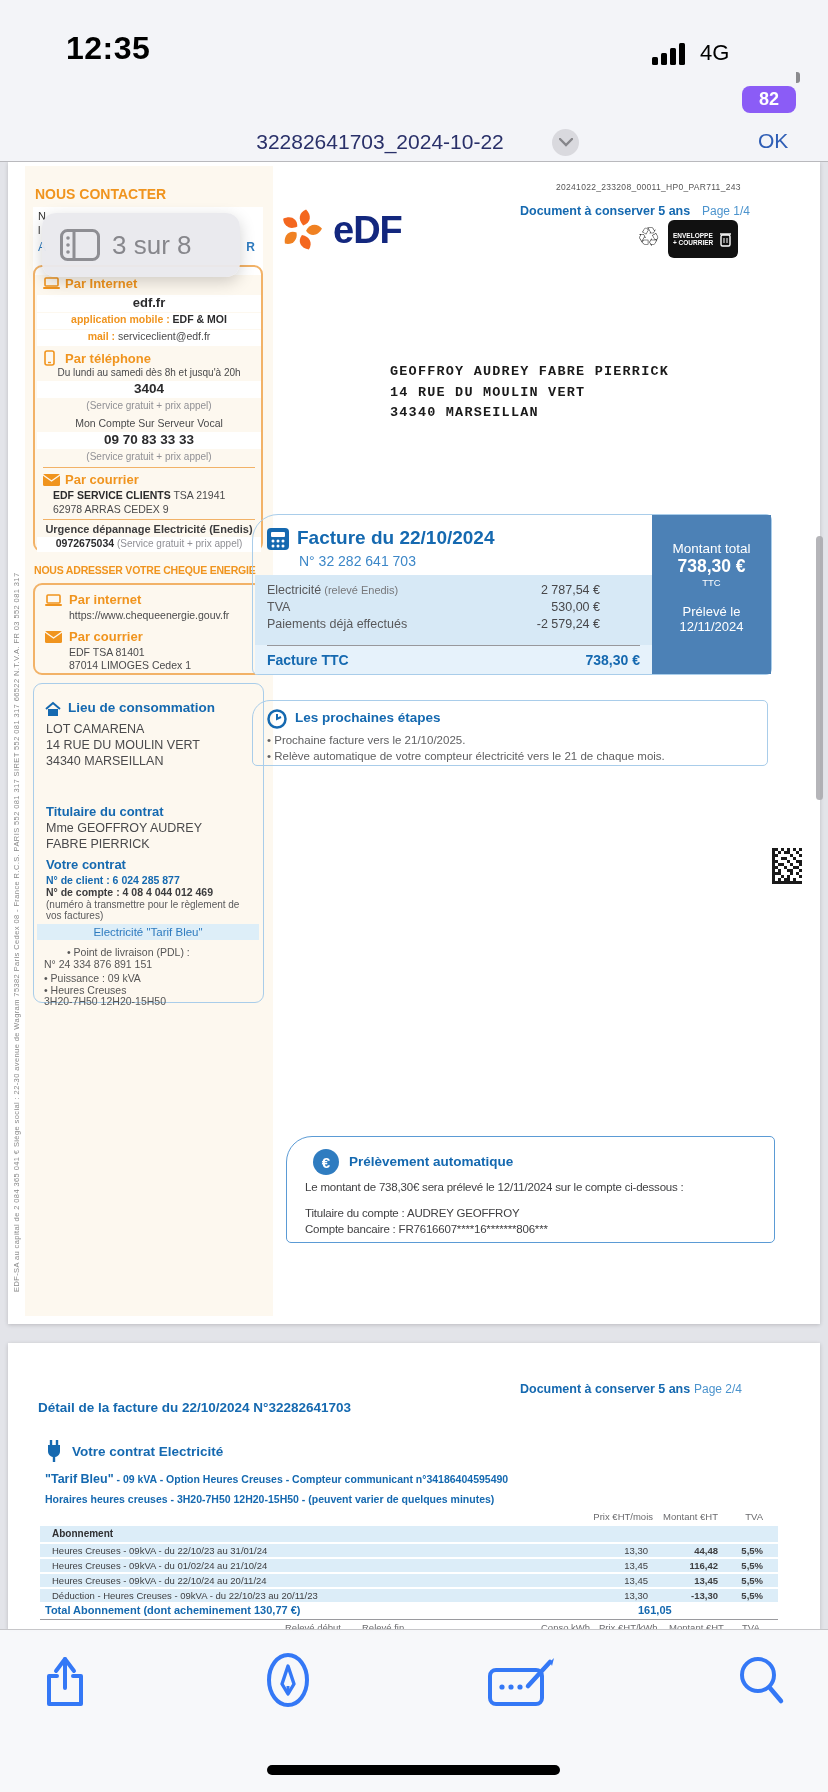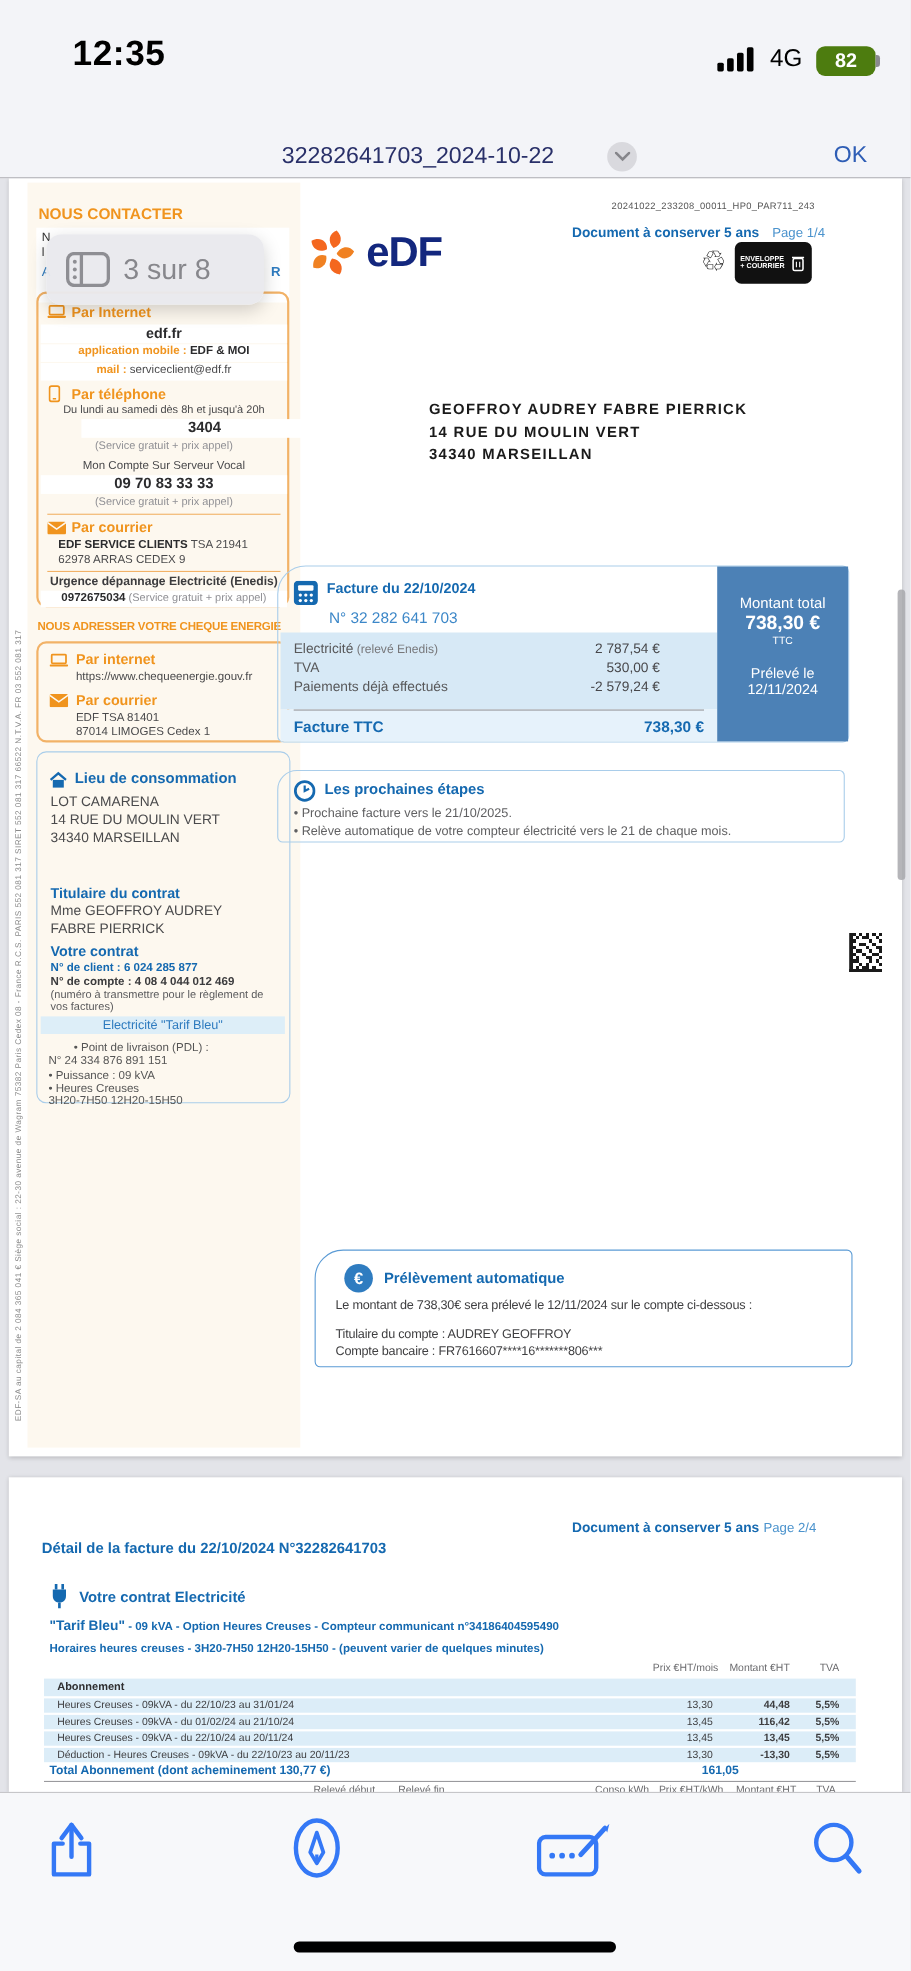"82" .batt { background: #4d7c0f -> #8b5cf6; margin-top: none -> 44px }
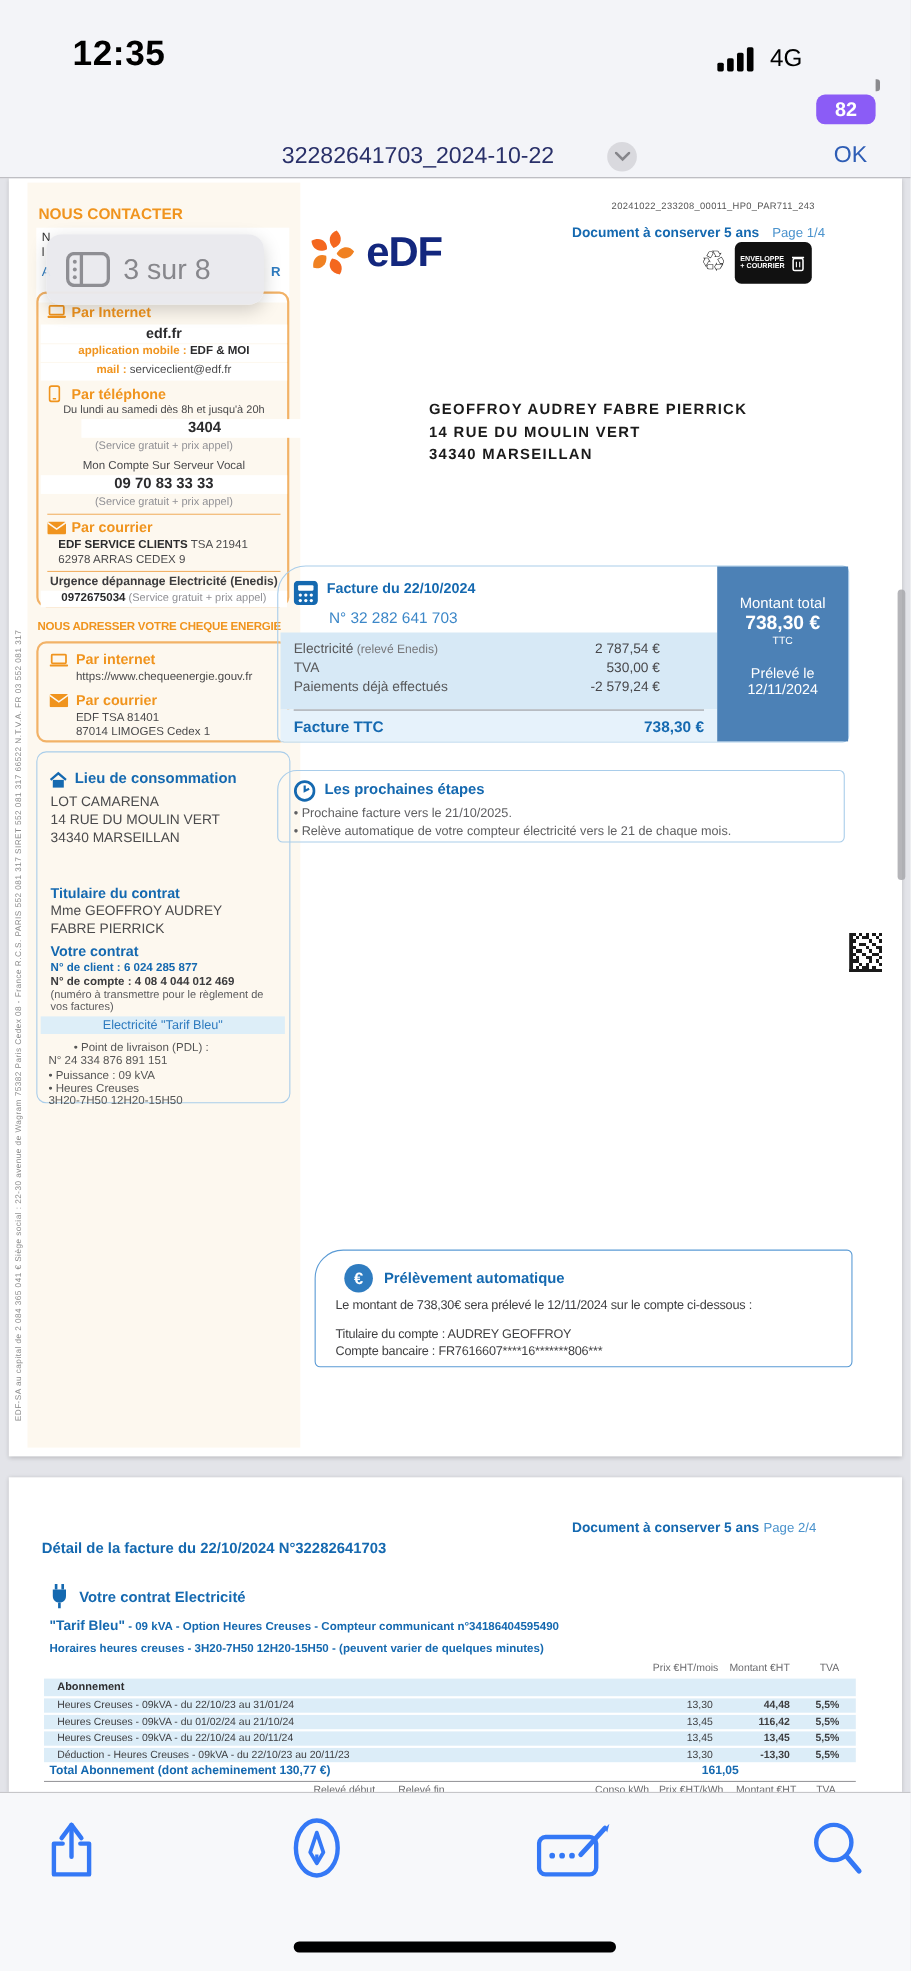"GEOFFROY AUDREY FABRE PIERRICK" .mono { font-family: Liberation Sans, sans-serif -> Liberation Mono, monospace }
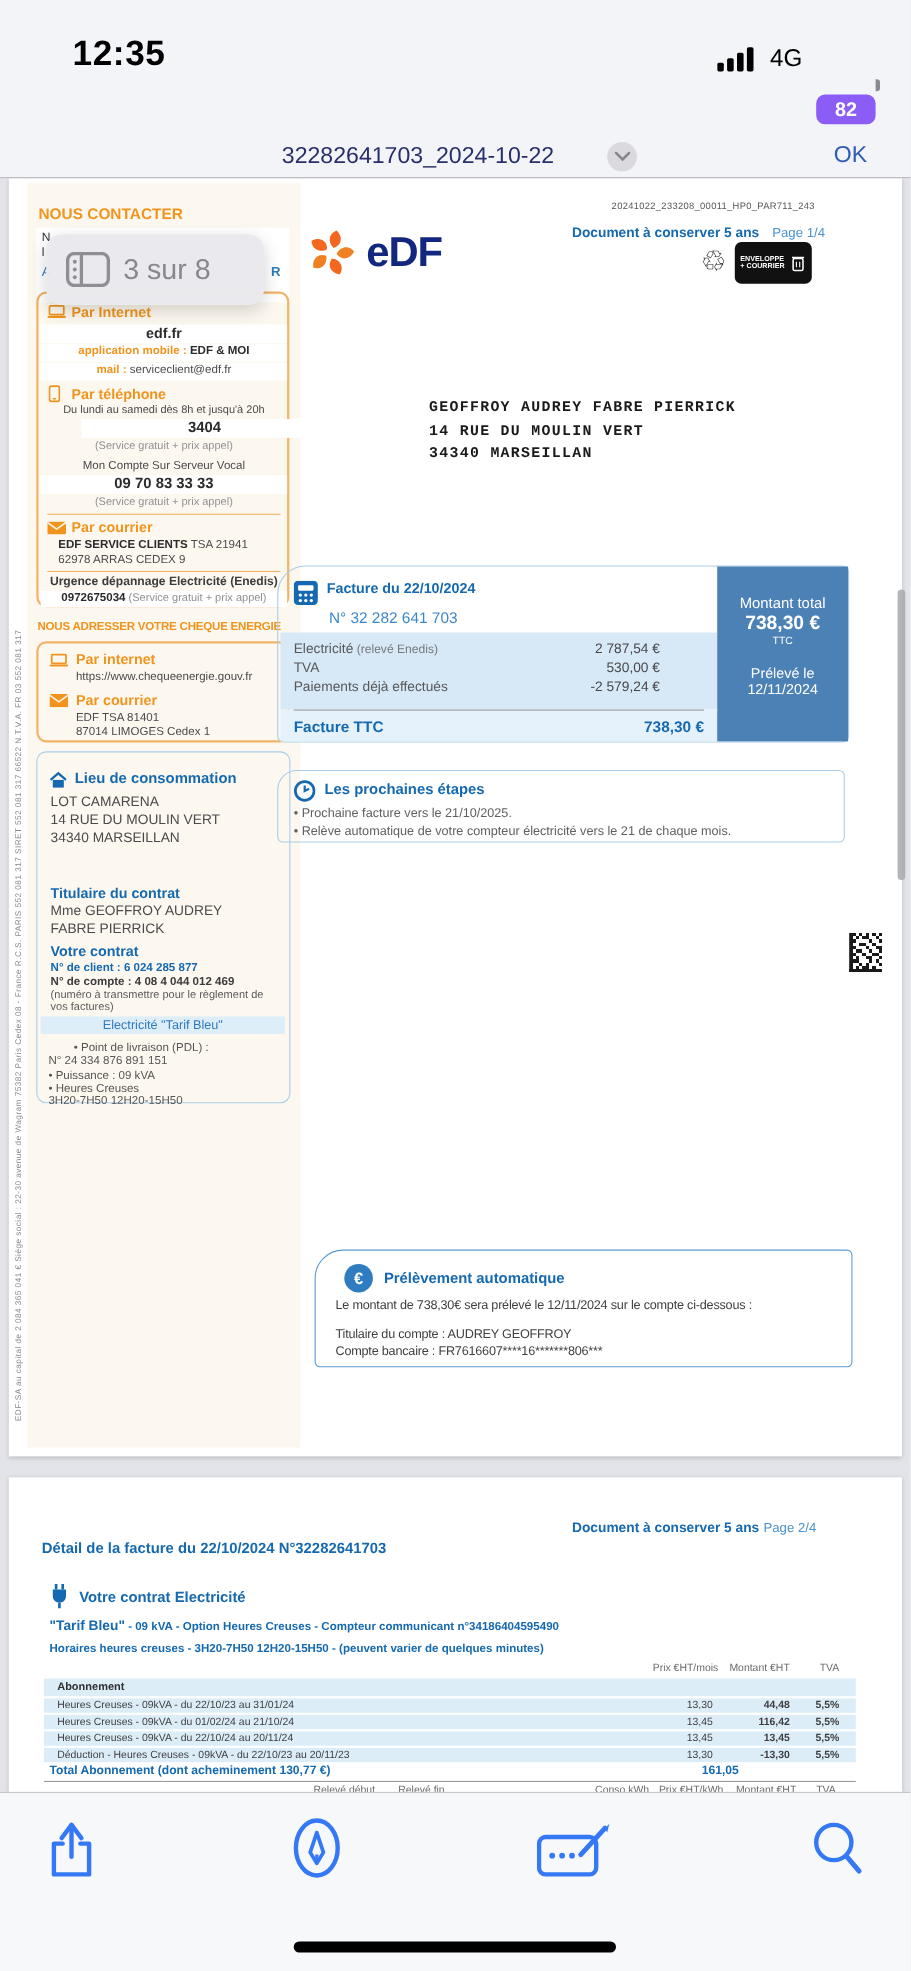"3404" div.abs { margin-left: 37px -> none }
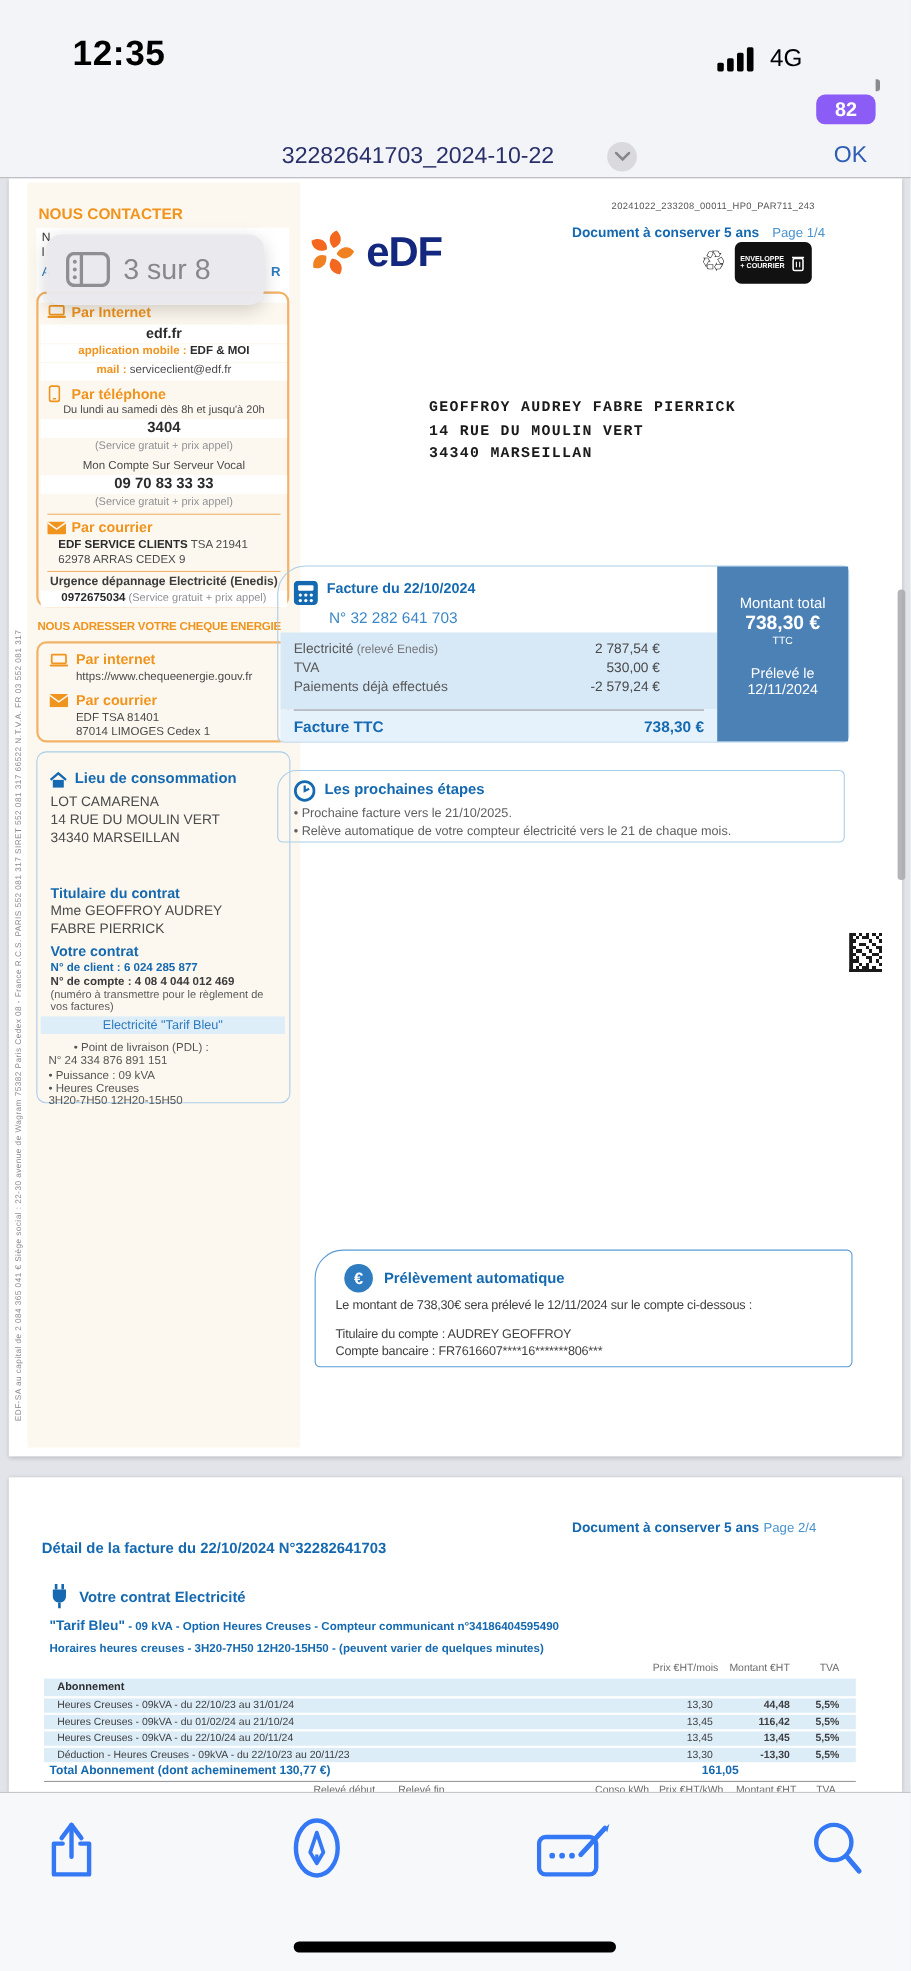"Facture du 22/10/2024" div.abs { font-size: 13px -> 19px }
